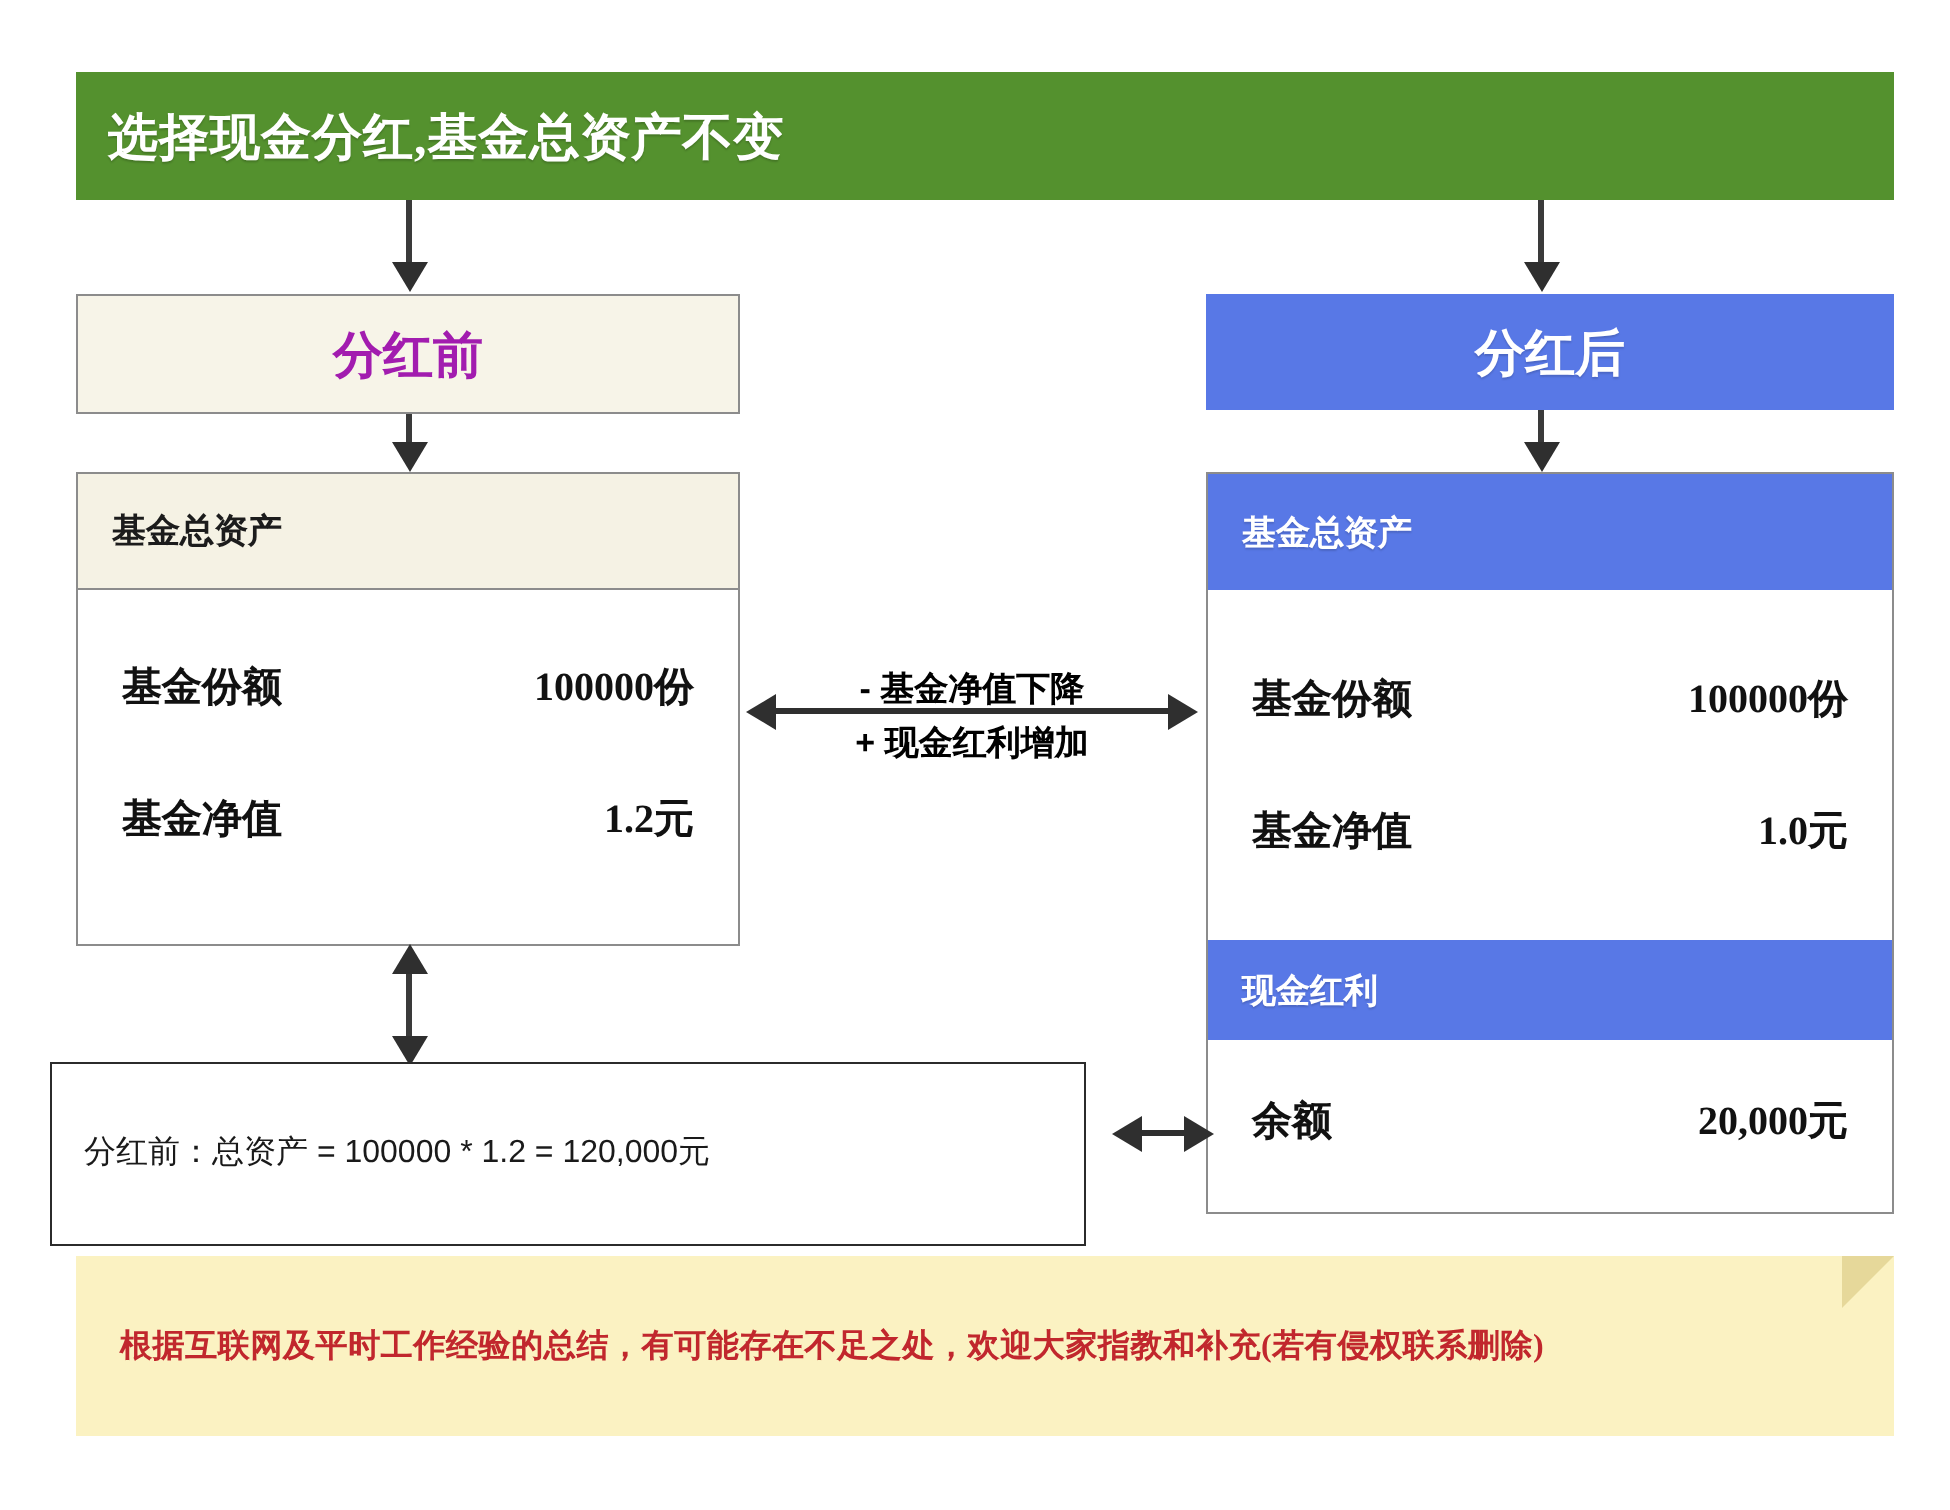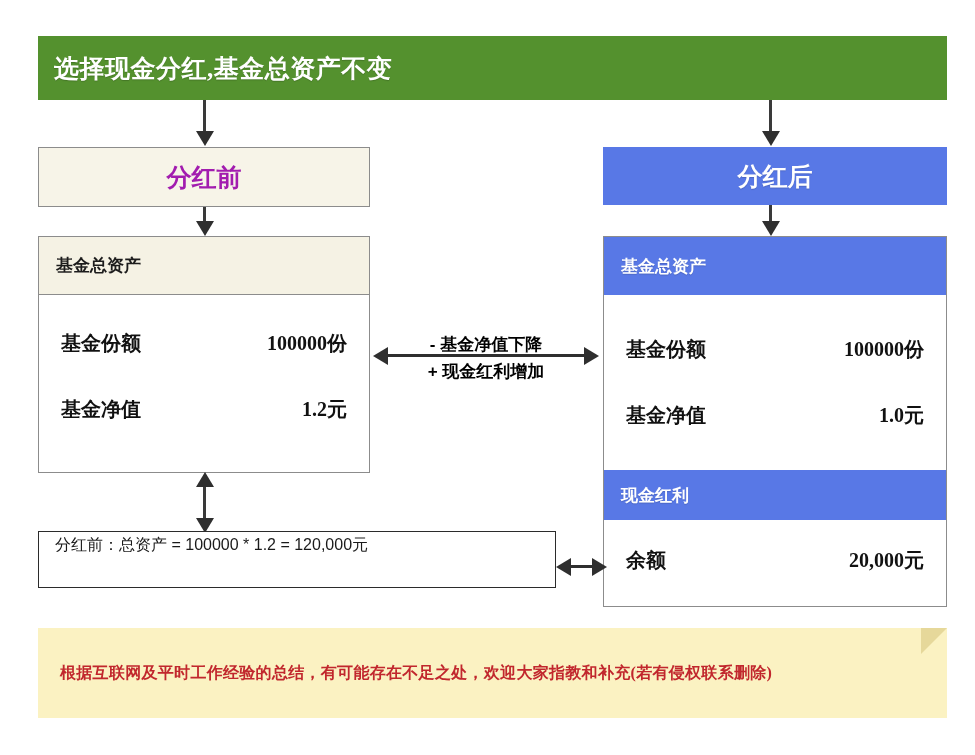"分红前：总资产 = 100000 * 1.2" .formula-box { height: 57px -> 92px; justify-content: none -> center; left: 38px -> 25px }
